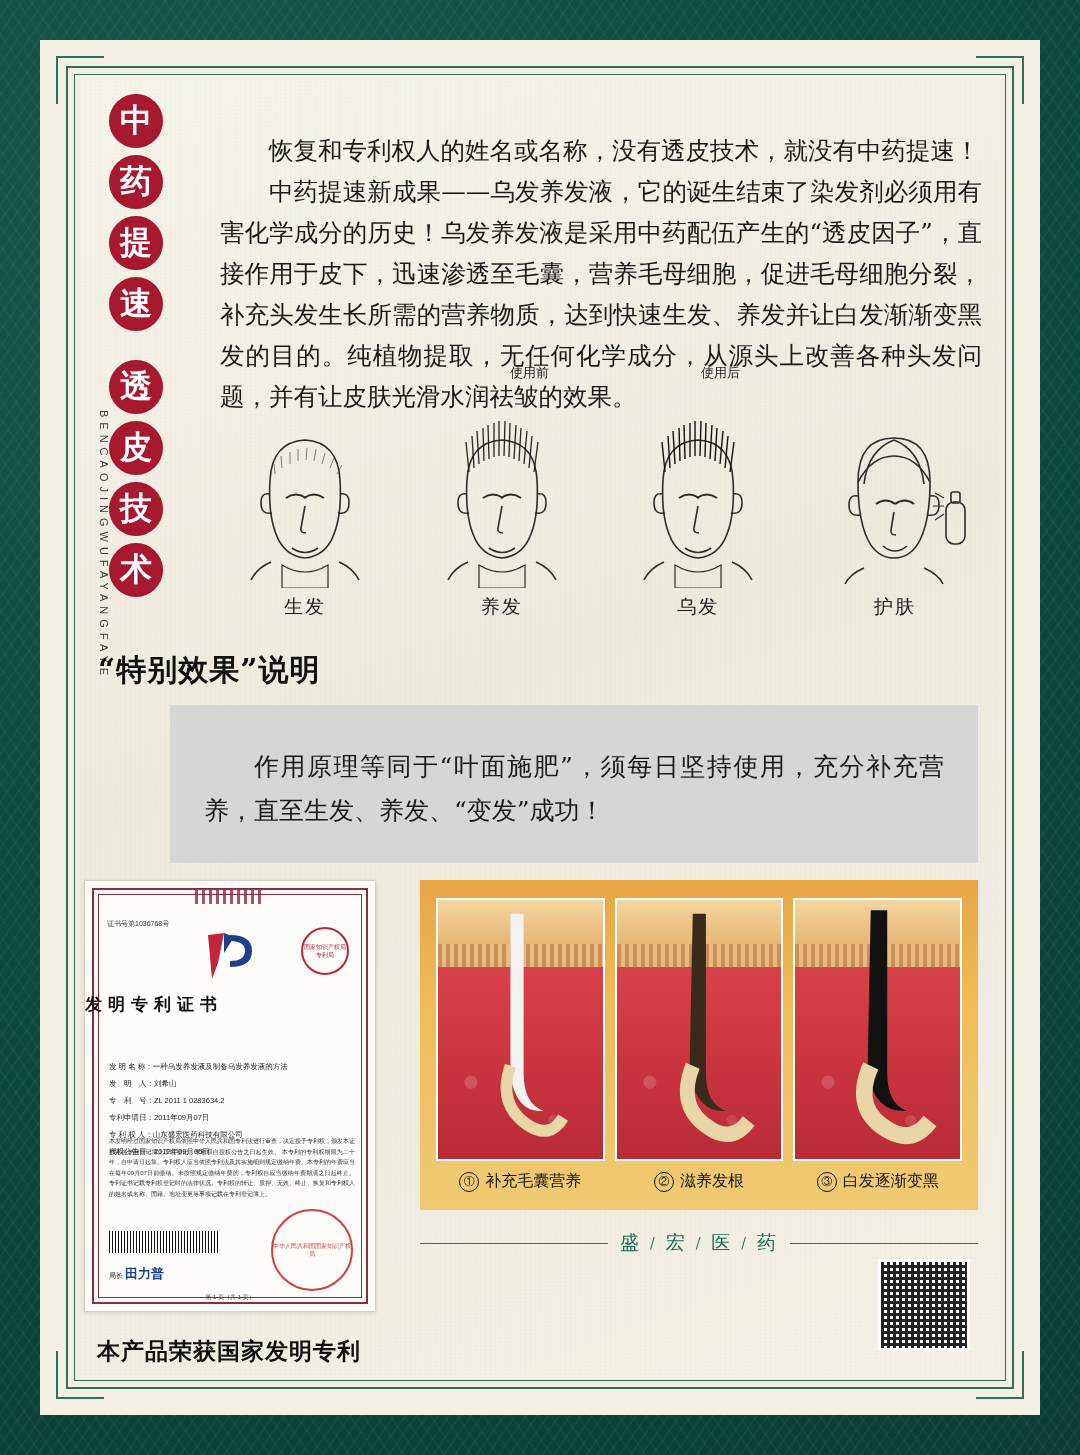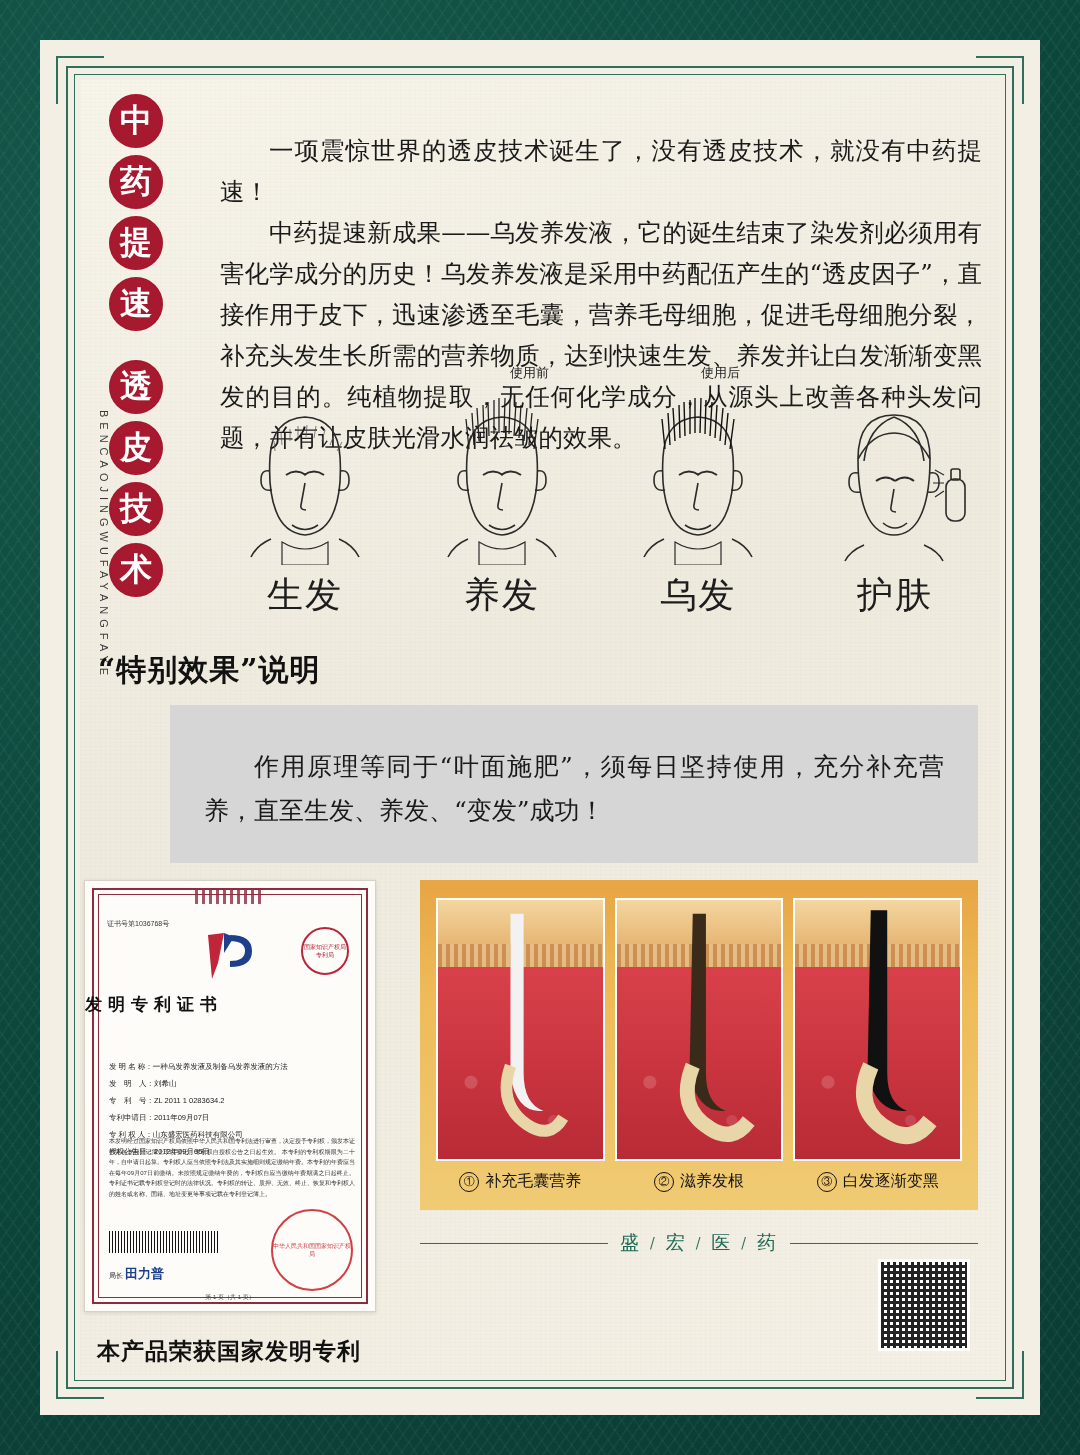"一项震惊世界的透皮技术诞生了，没有透皮技术，就没有中药提速！" p { text: 一项震惊世界的透皮技术诞生了 -> 恢复和专利权人的姓名或名称 }
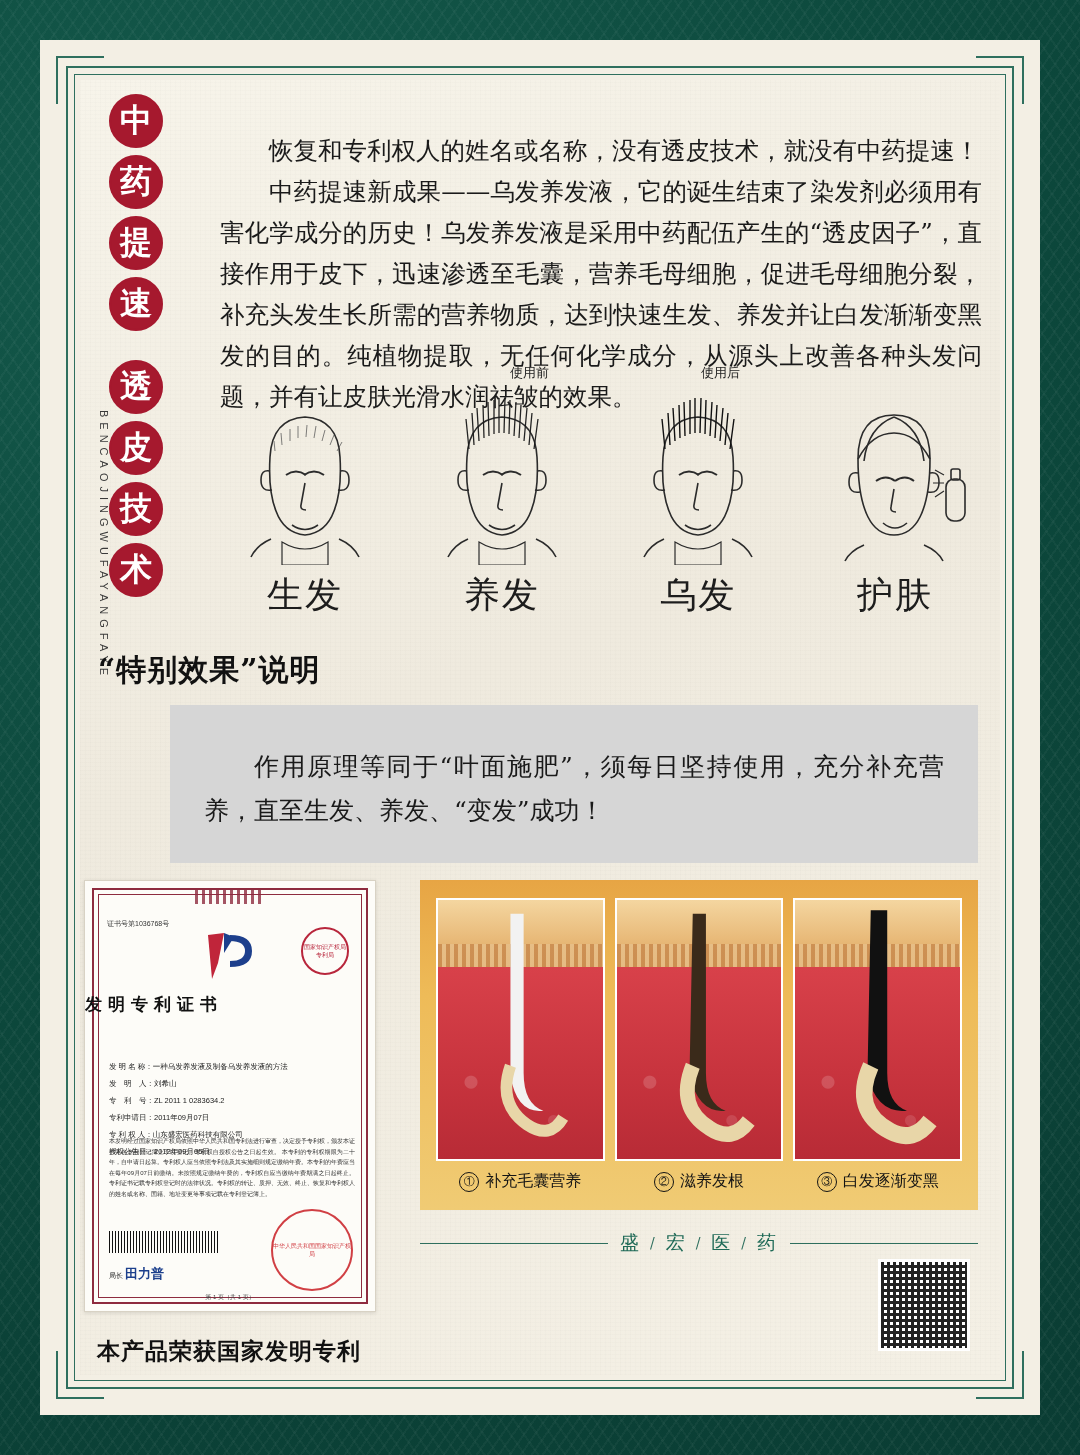"生发" .fig-label { font-size: 36px -> 19px }
